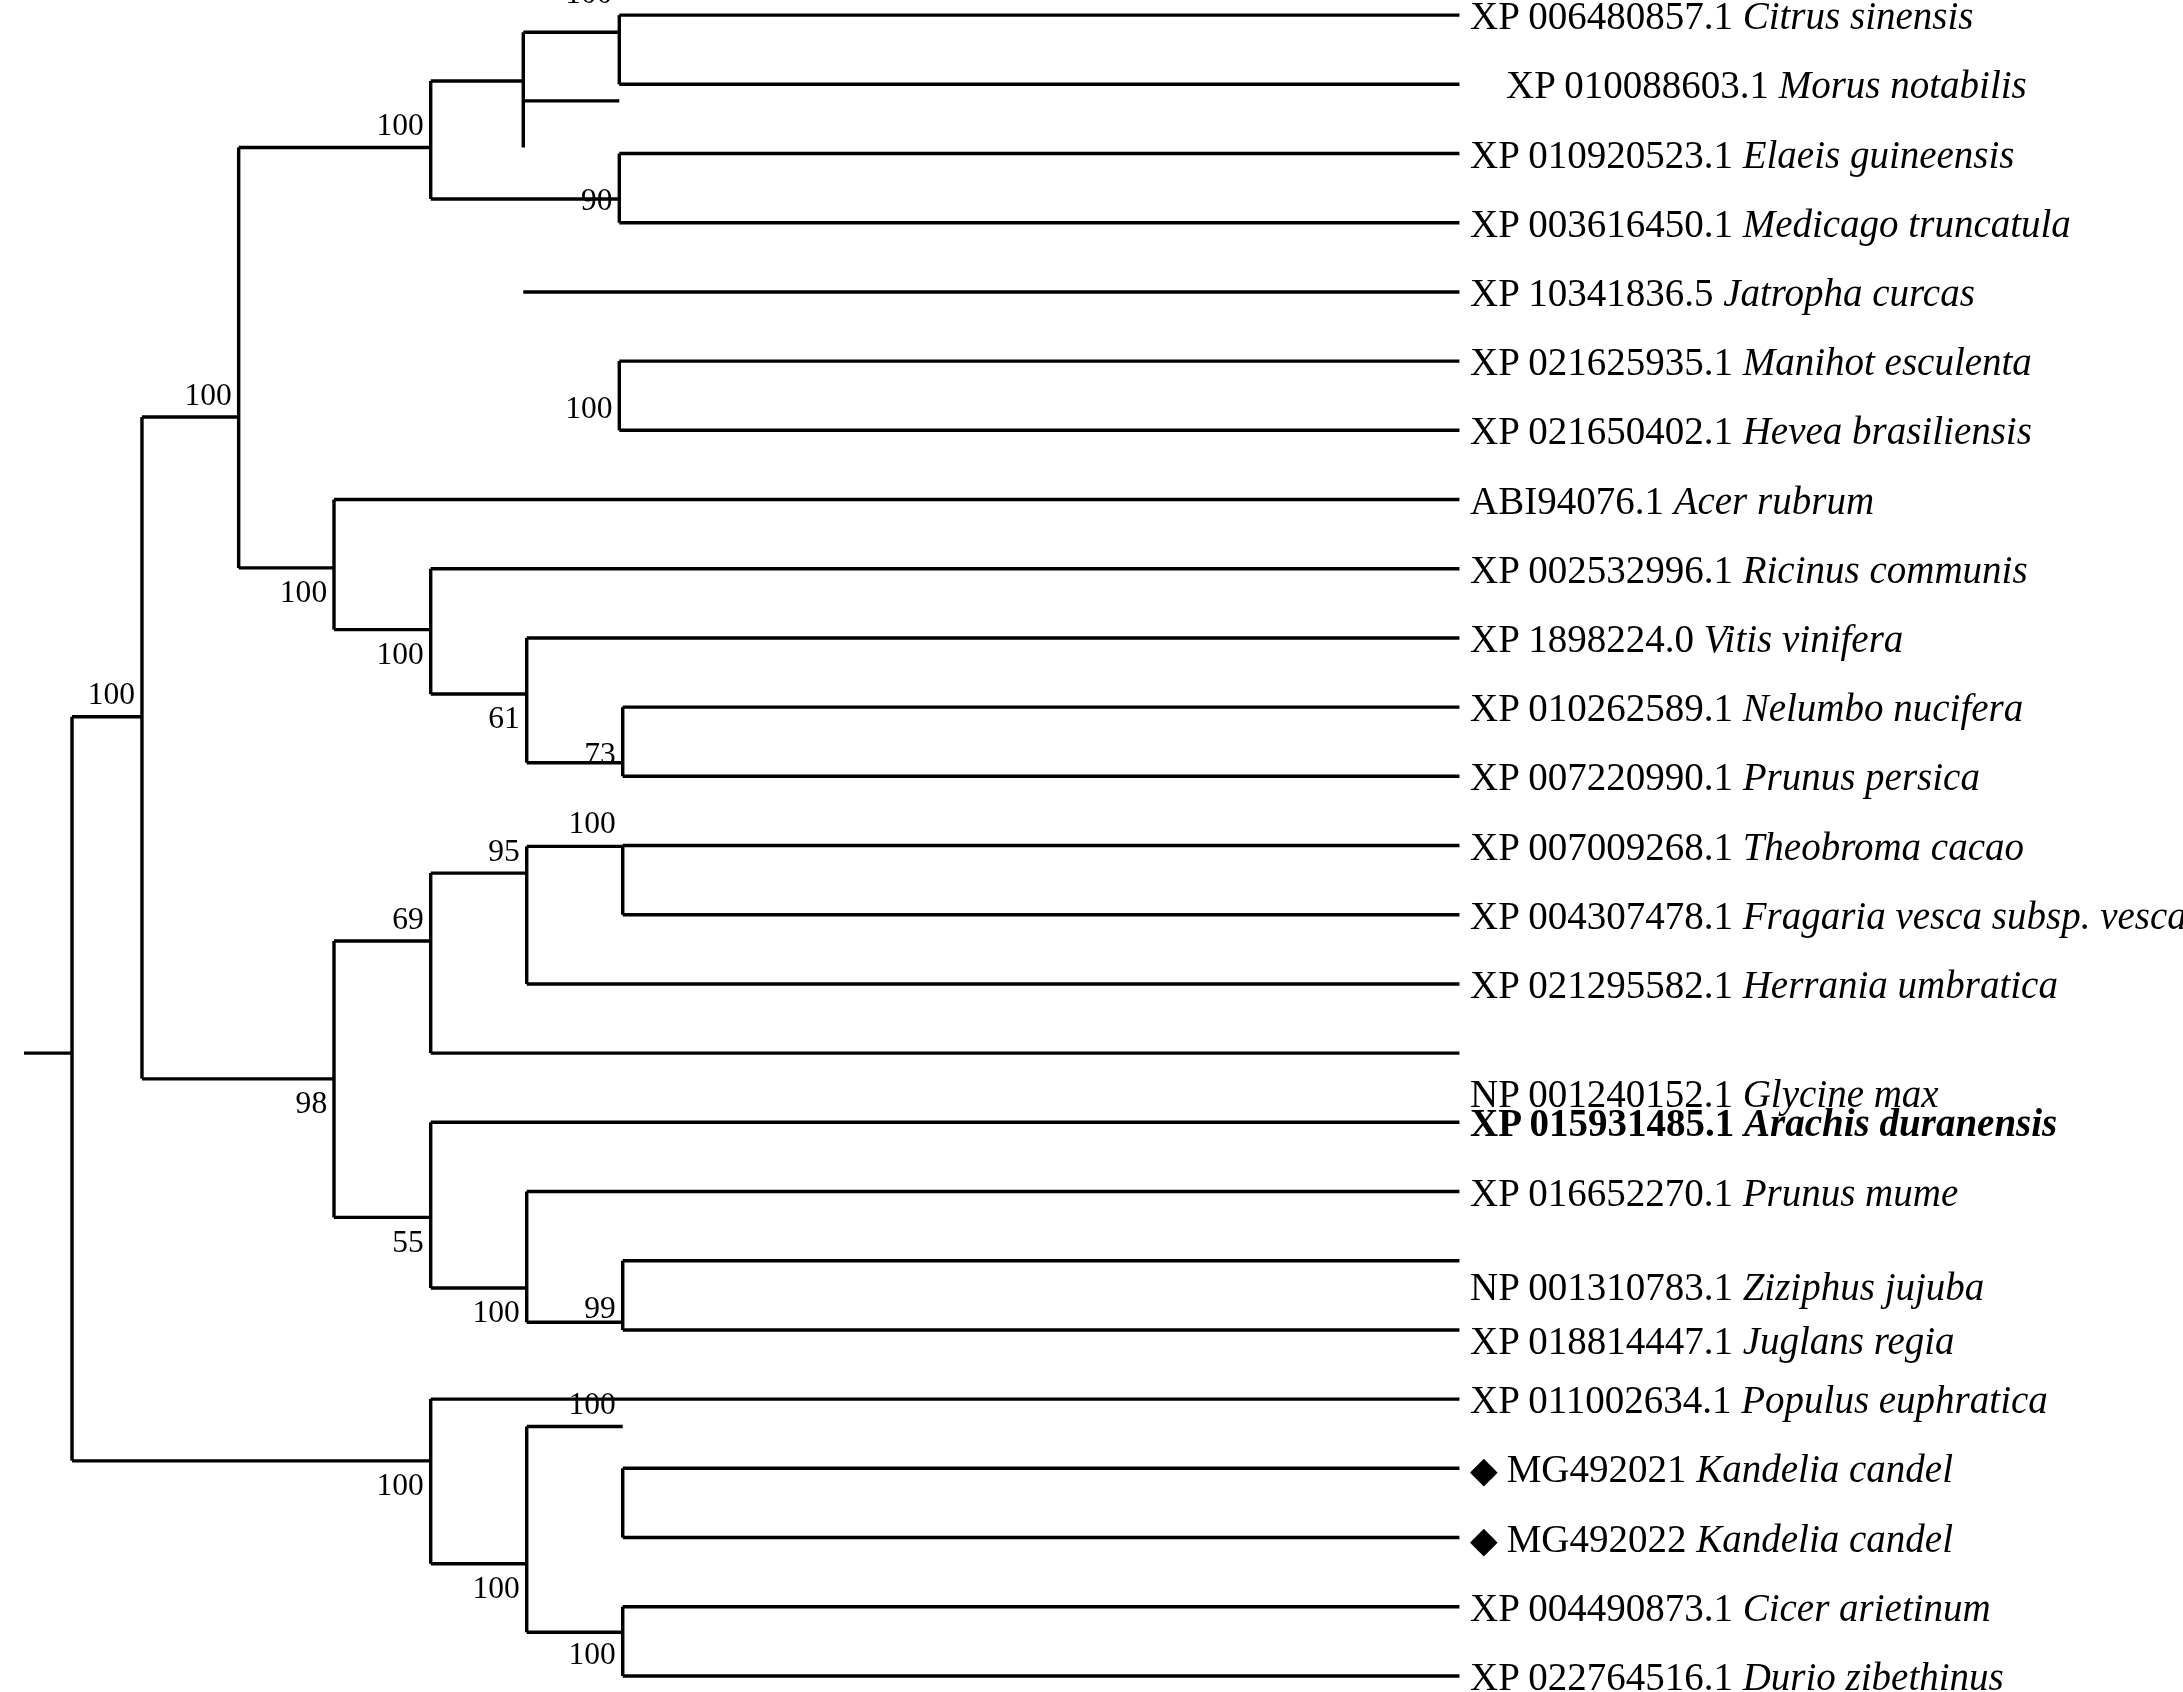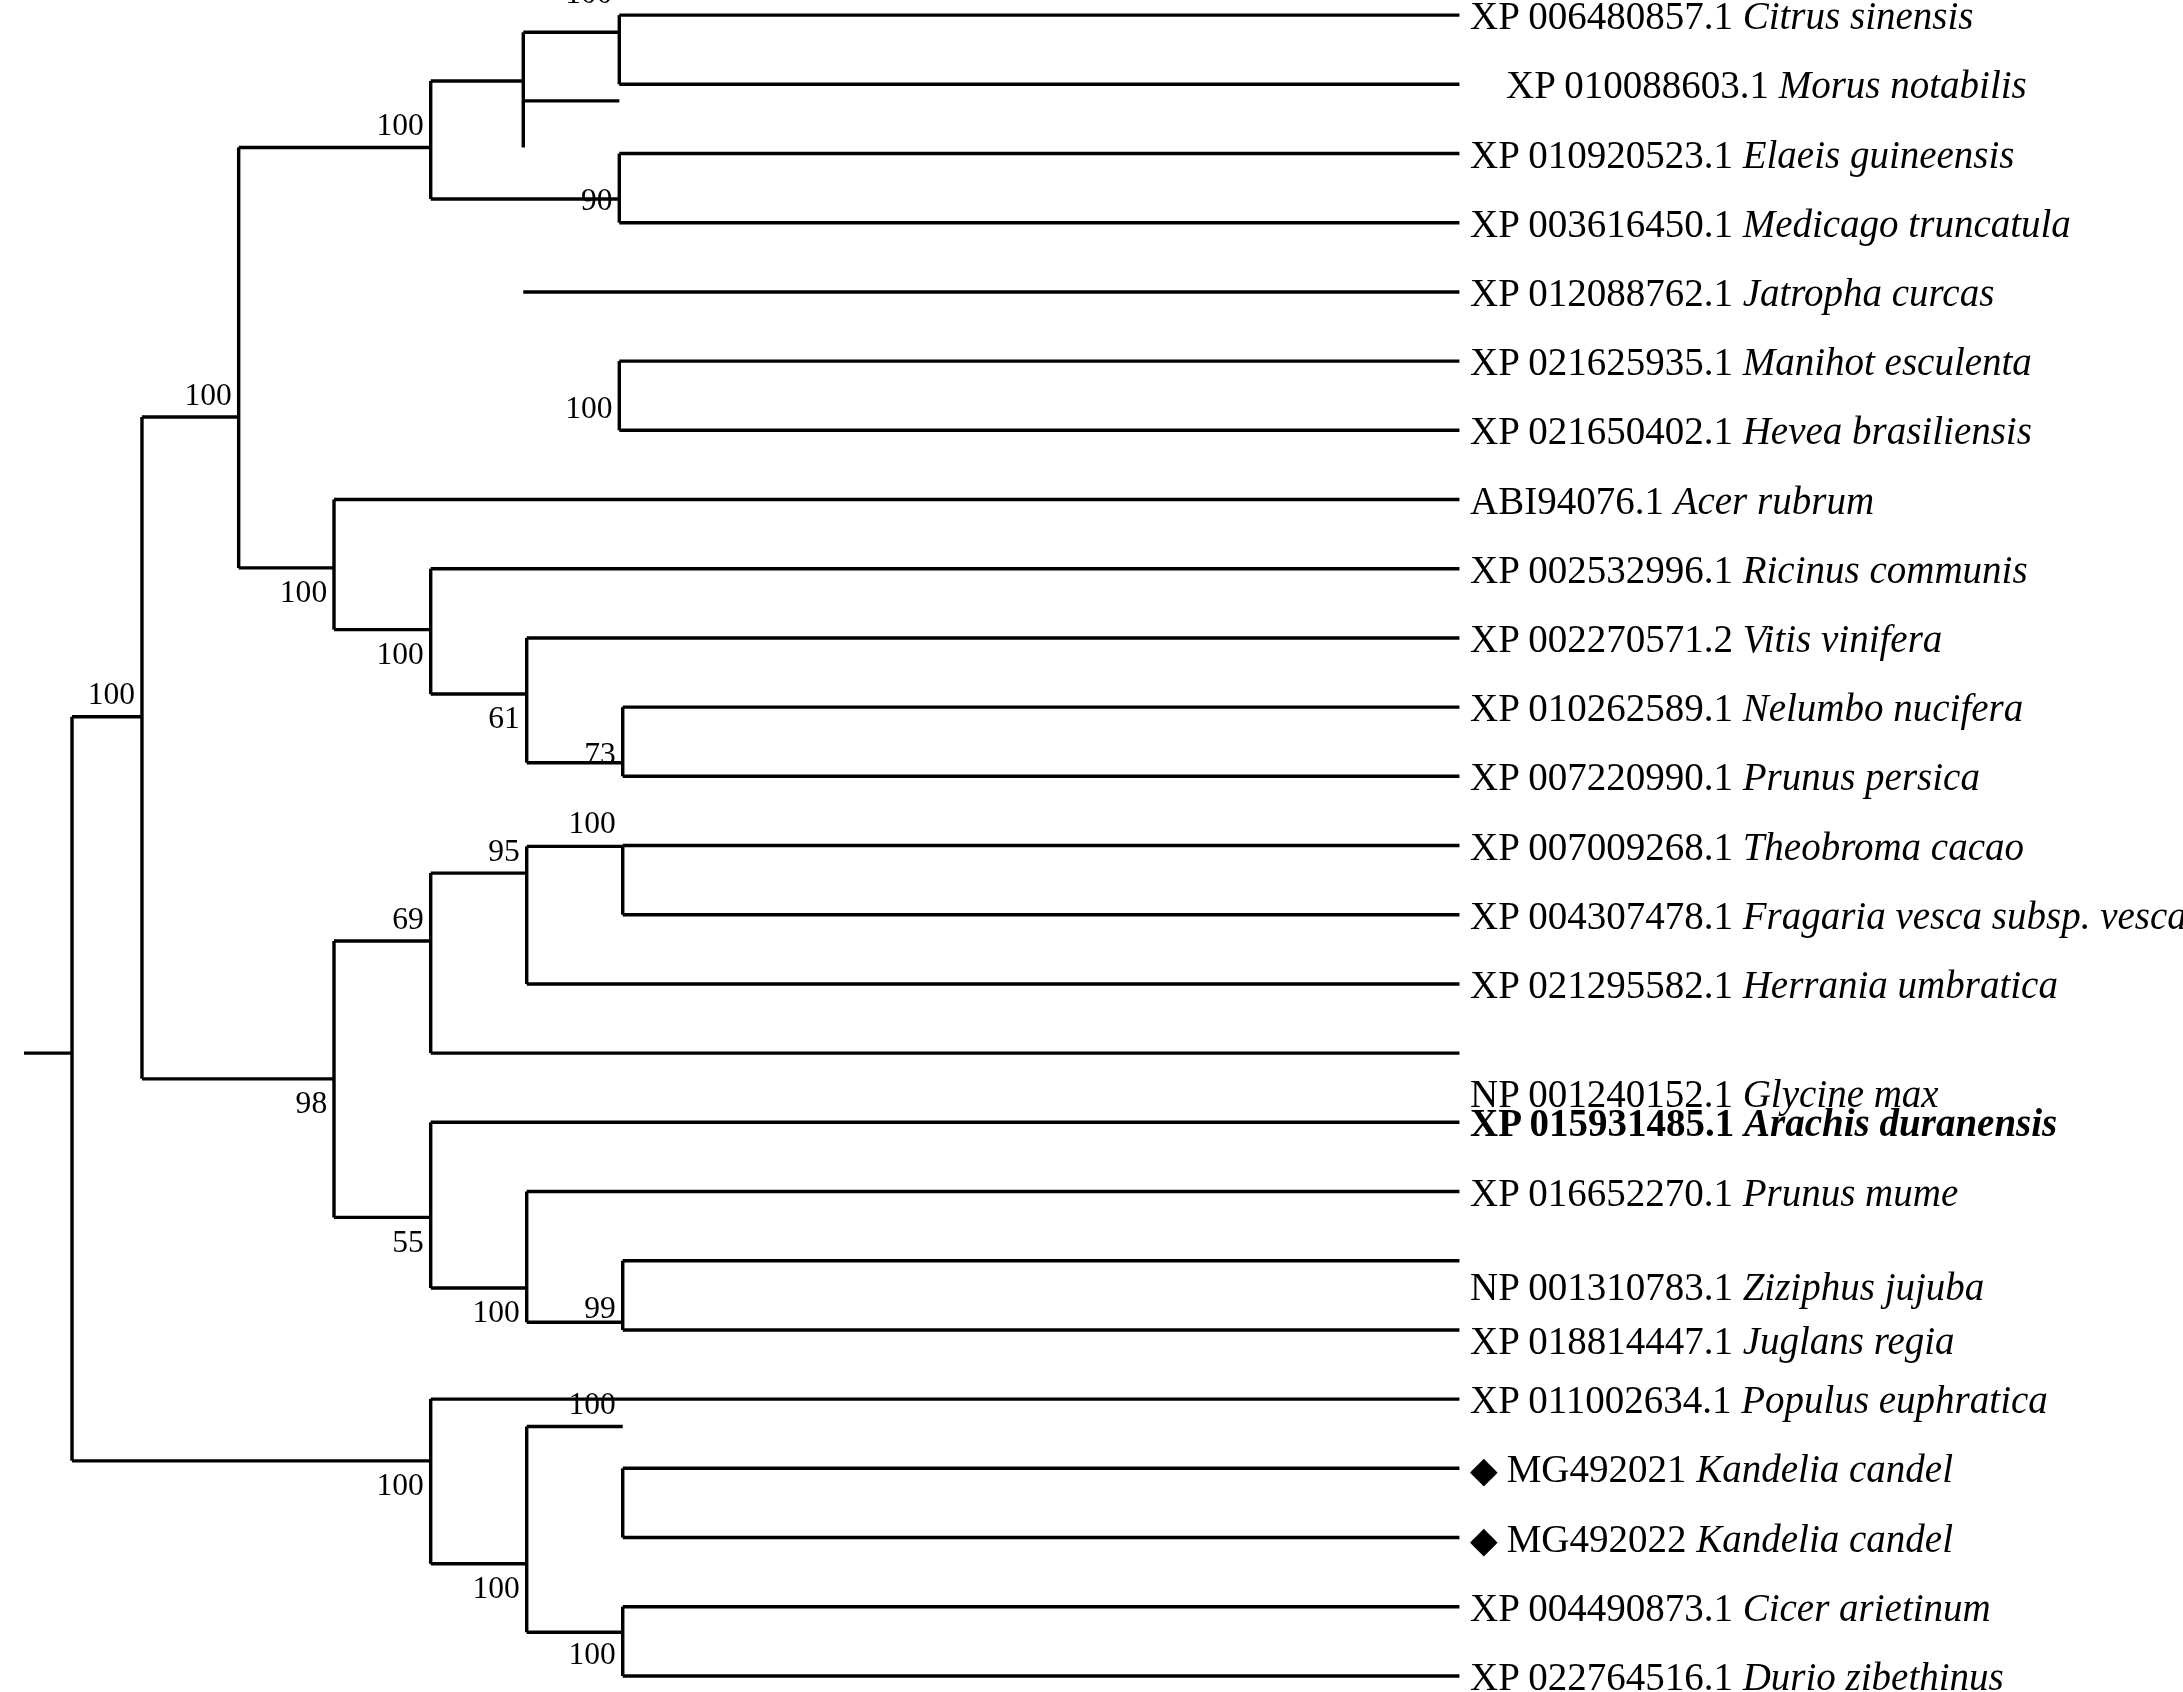"XP 012088762.1" span.acc { text: 012088762.1 -> 10341836.5 }
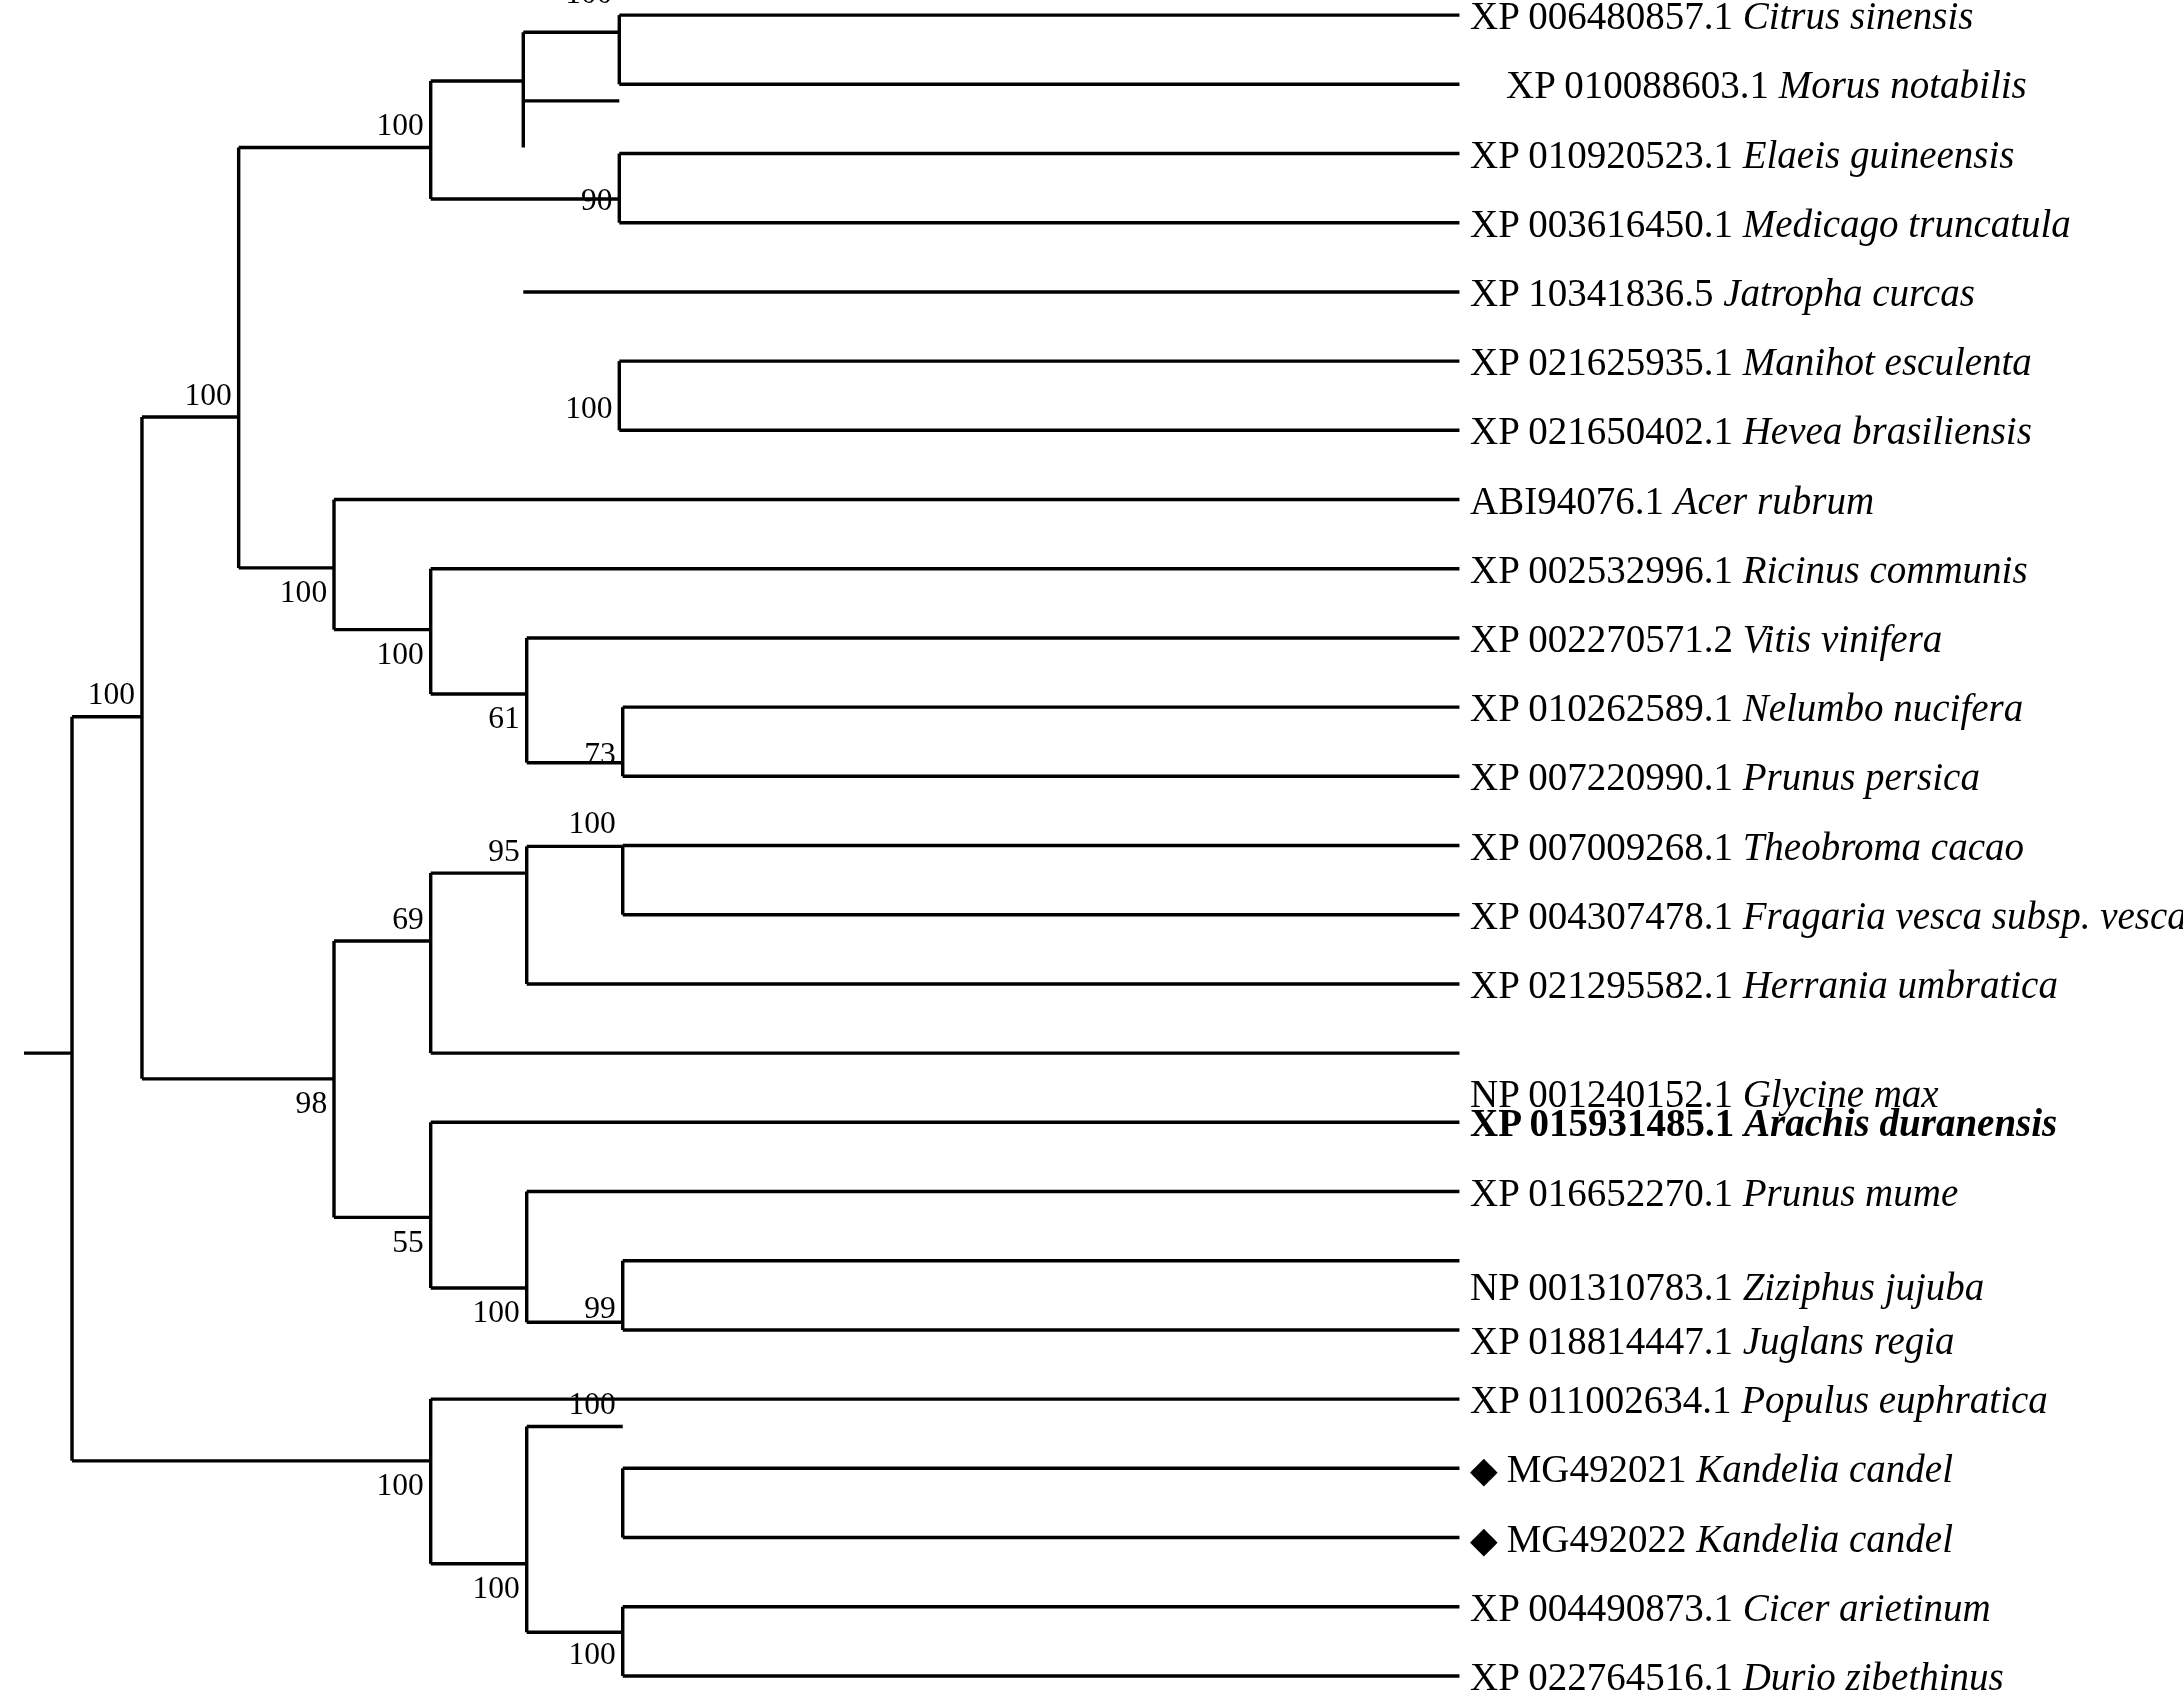"XP 002270571.2" span.acc { text: 002270571.2 -> 1898224.0 }
